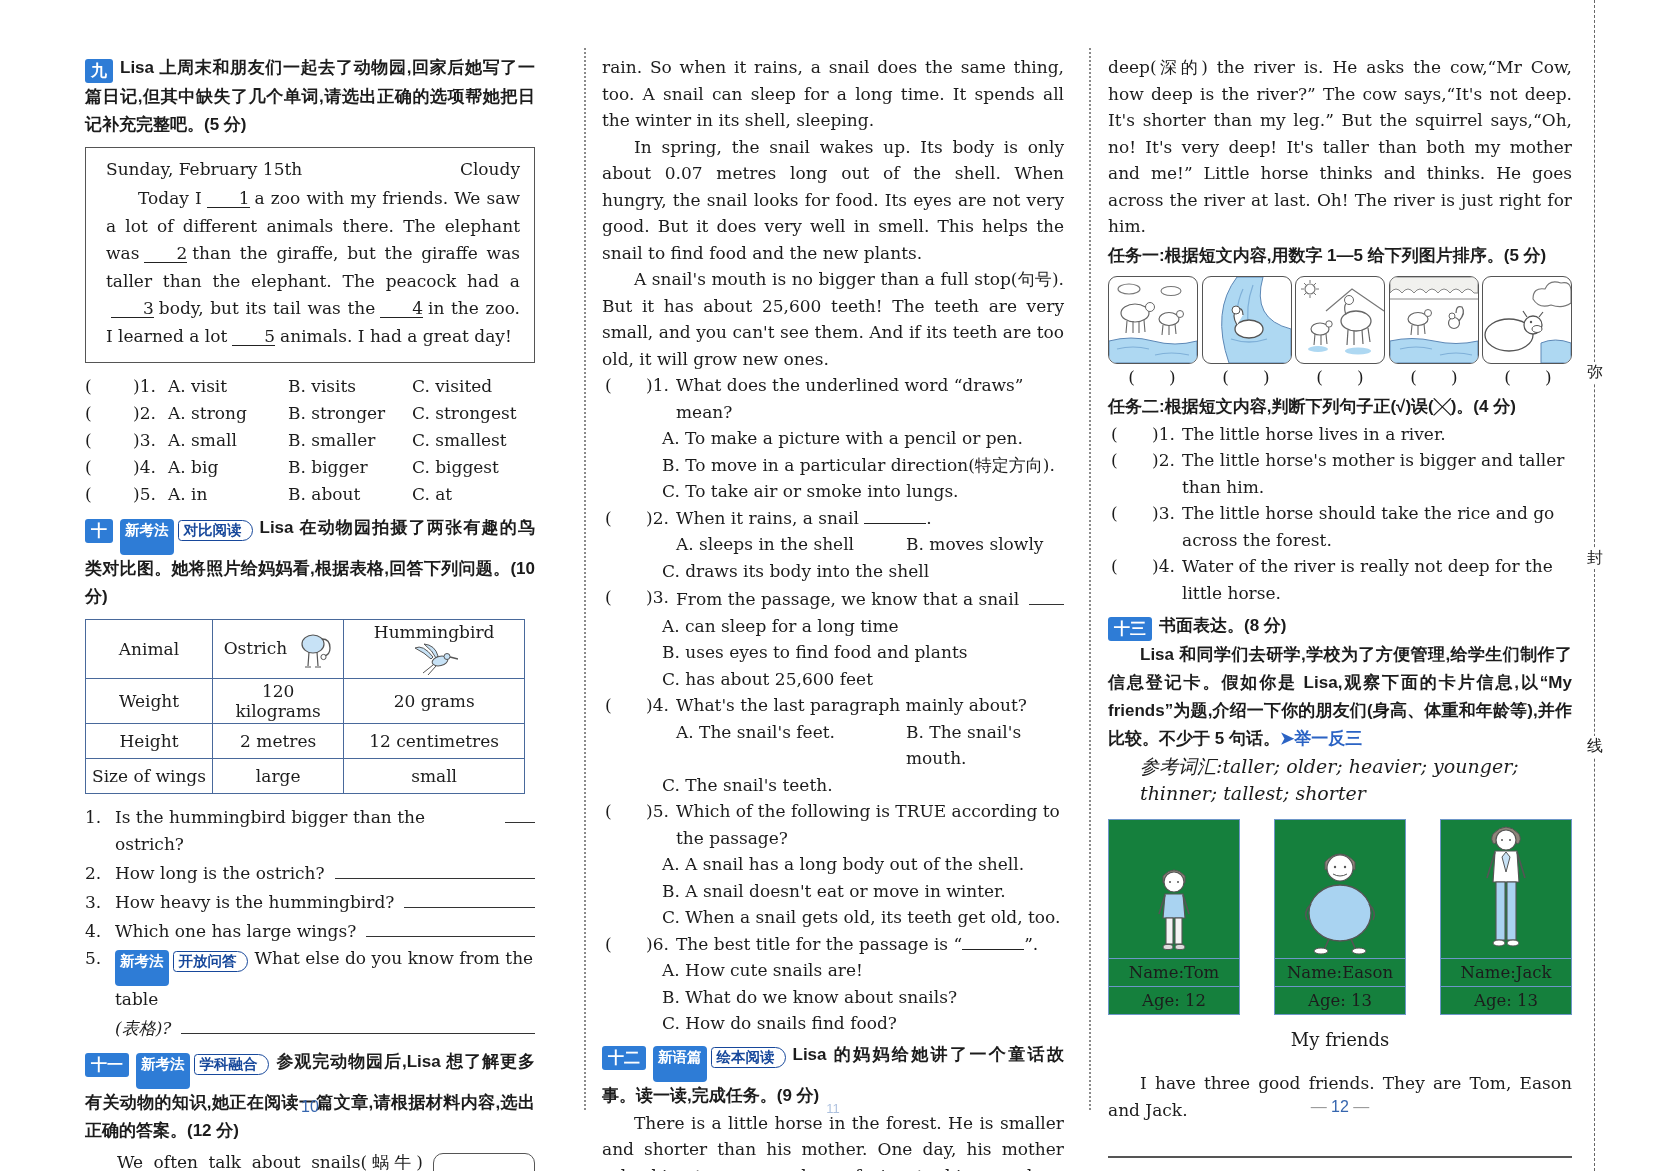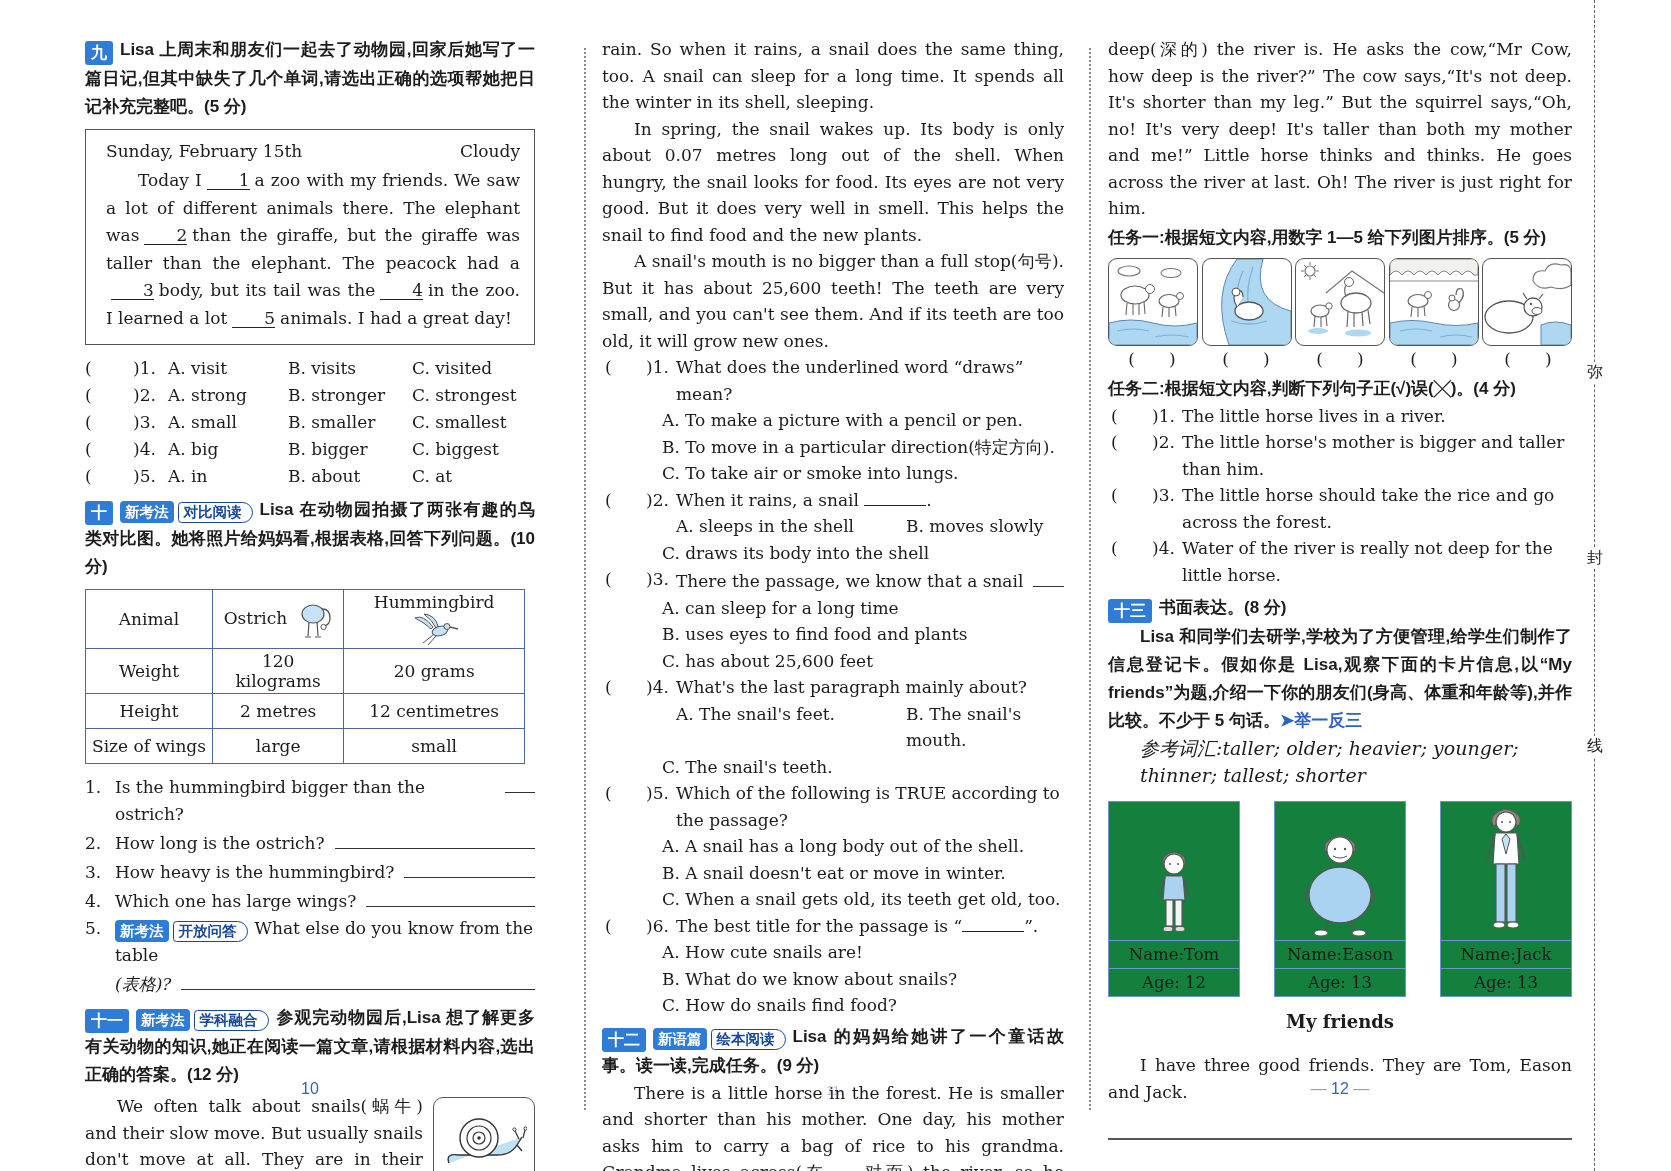"九 Lisa" .col { top: 36px -> 54px }
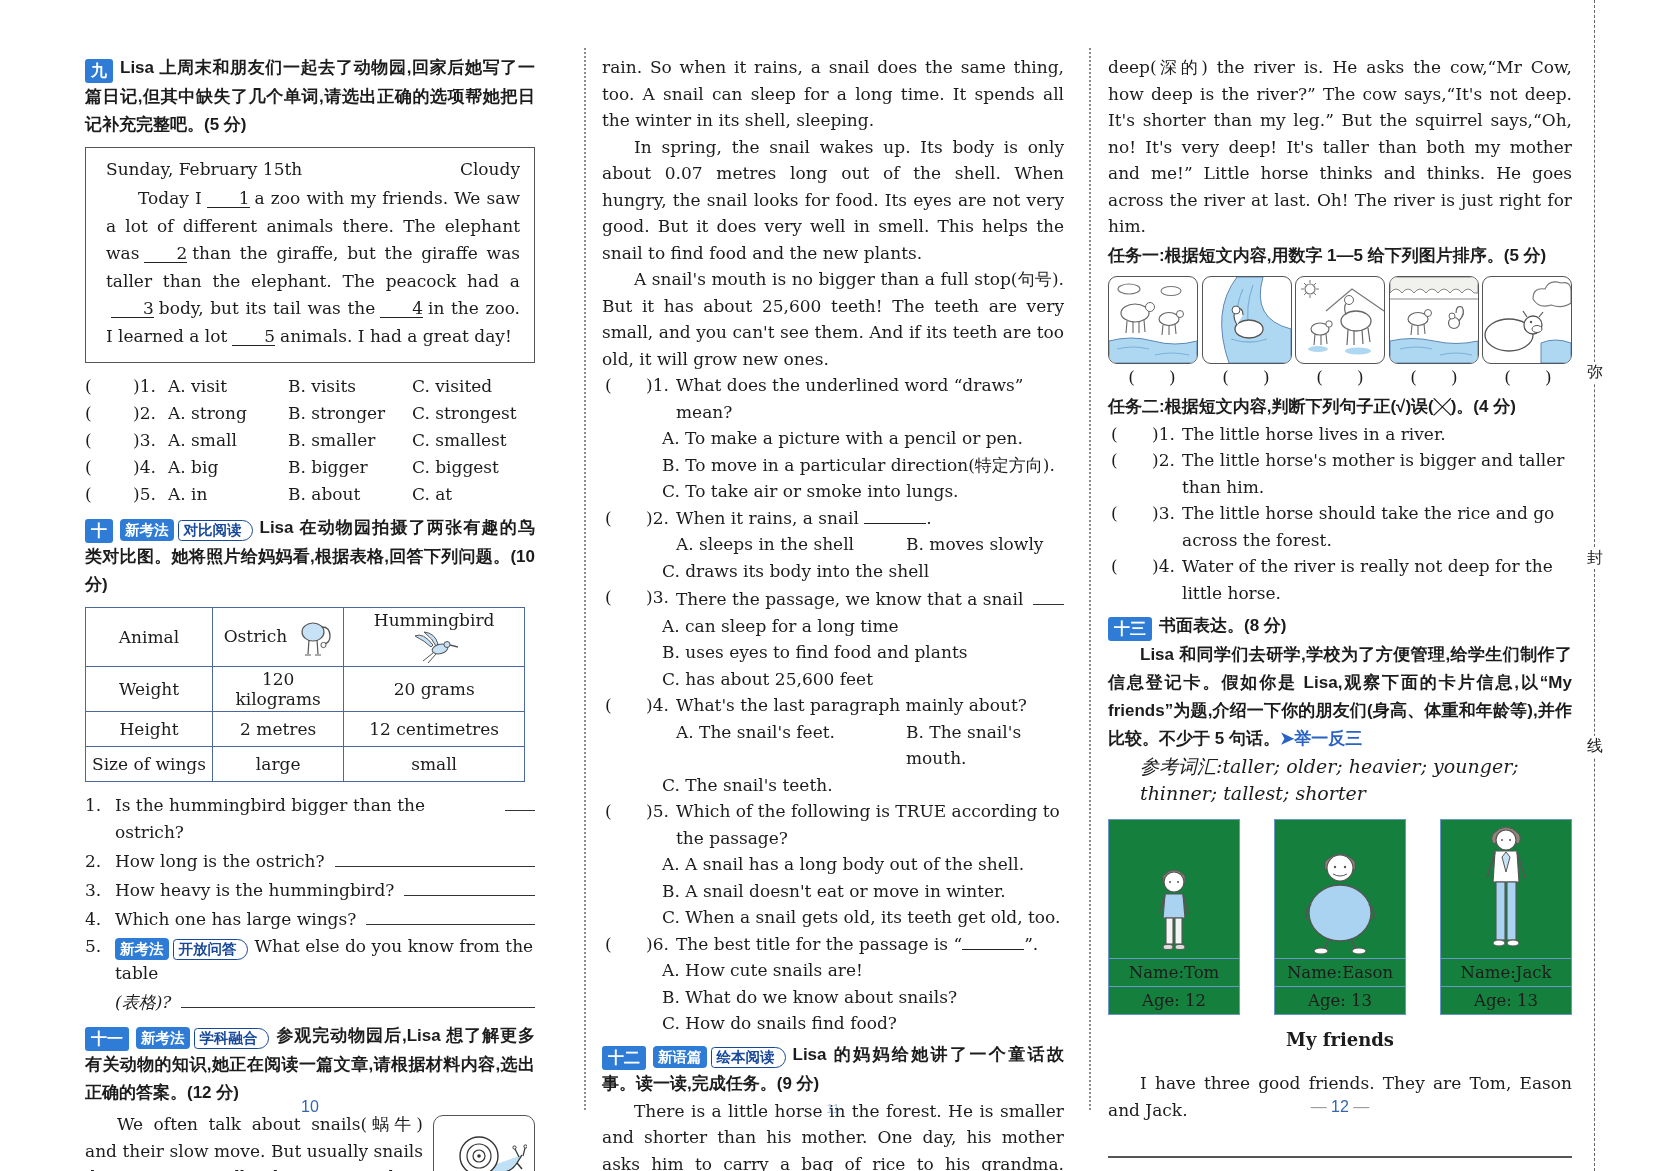"新考法" .bA { height: 22px -> 36px }
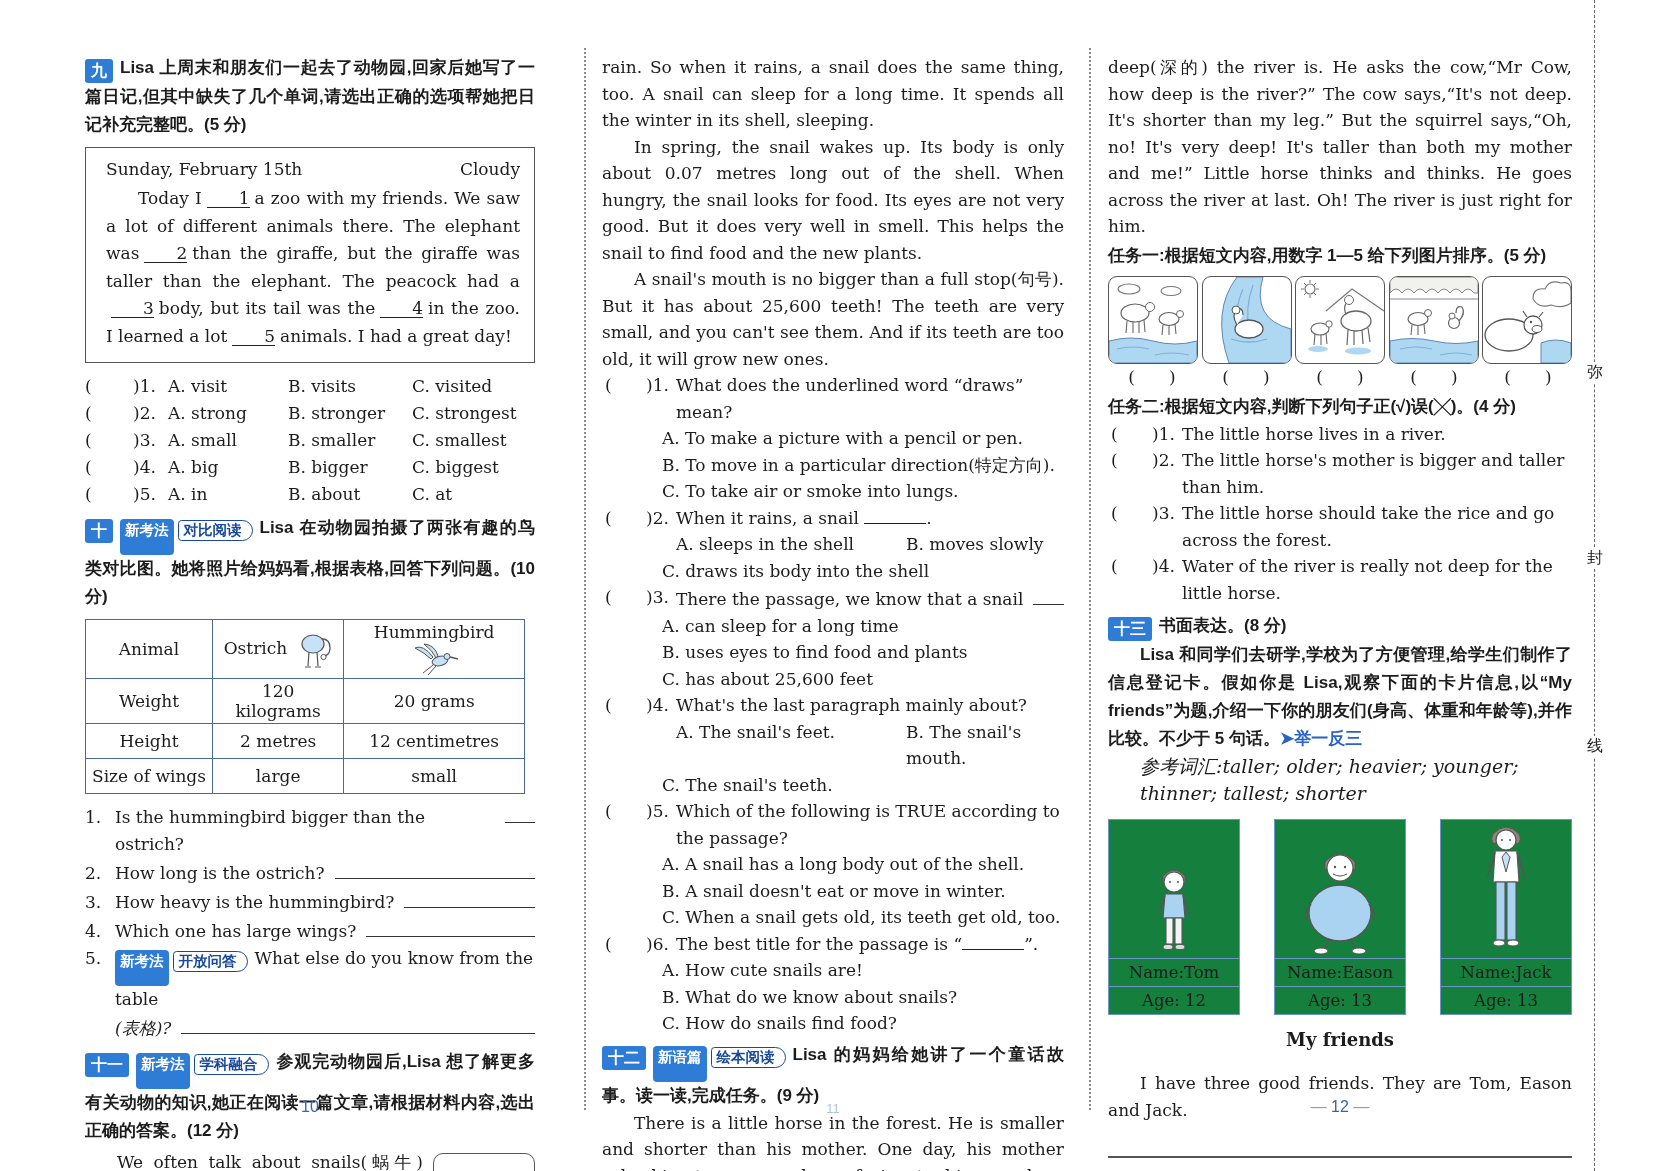"There the passage, we know" span { text: There -> From }
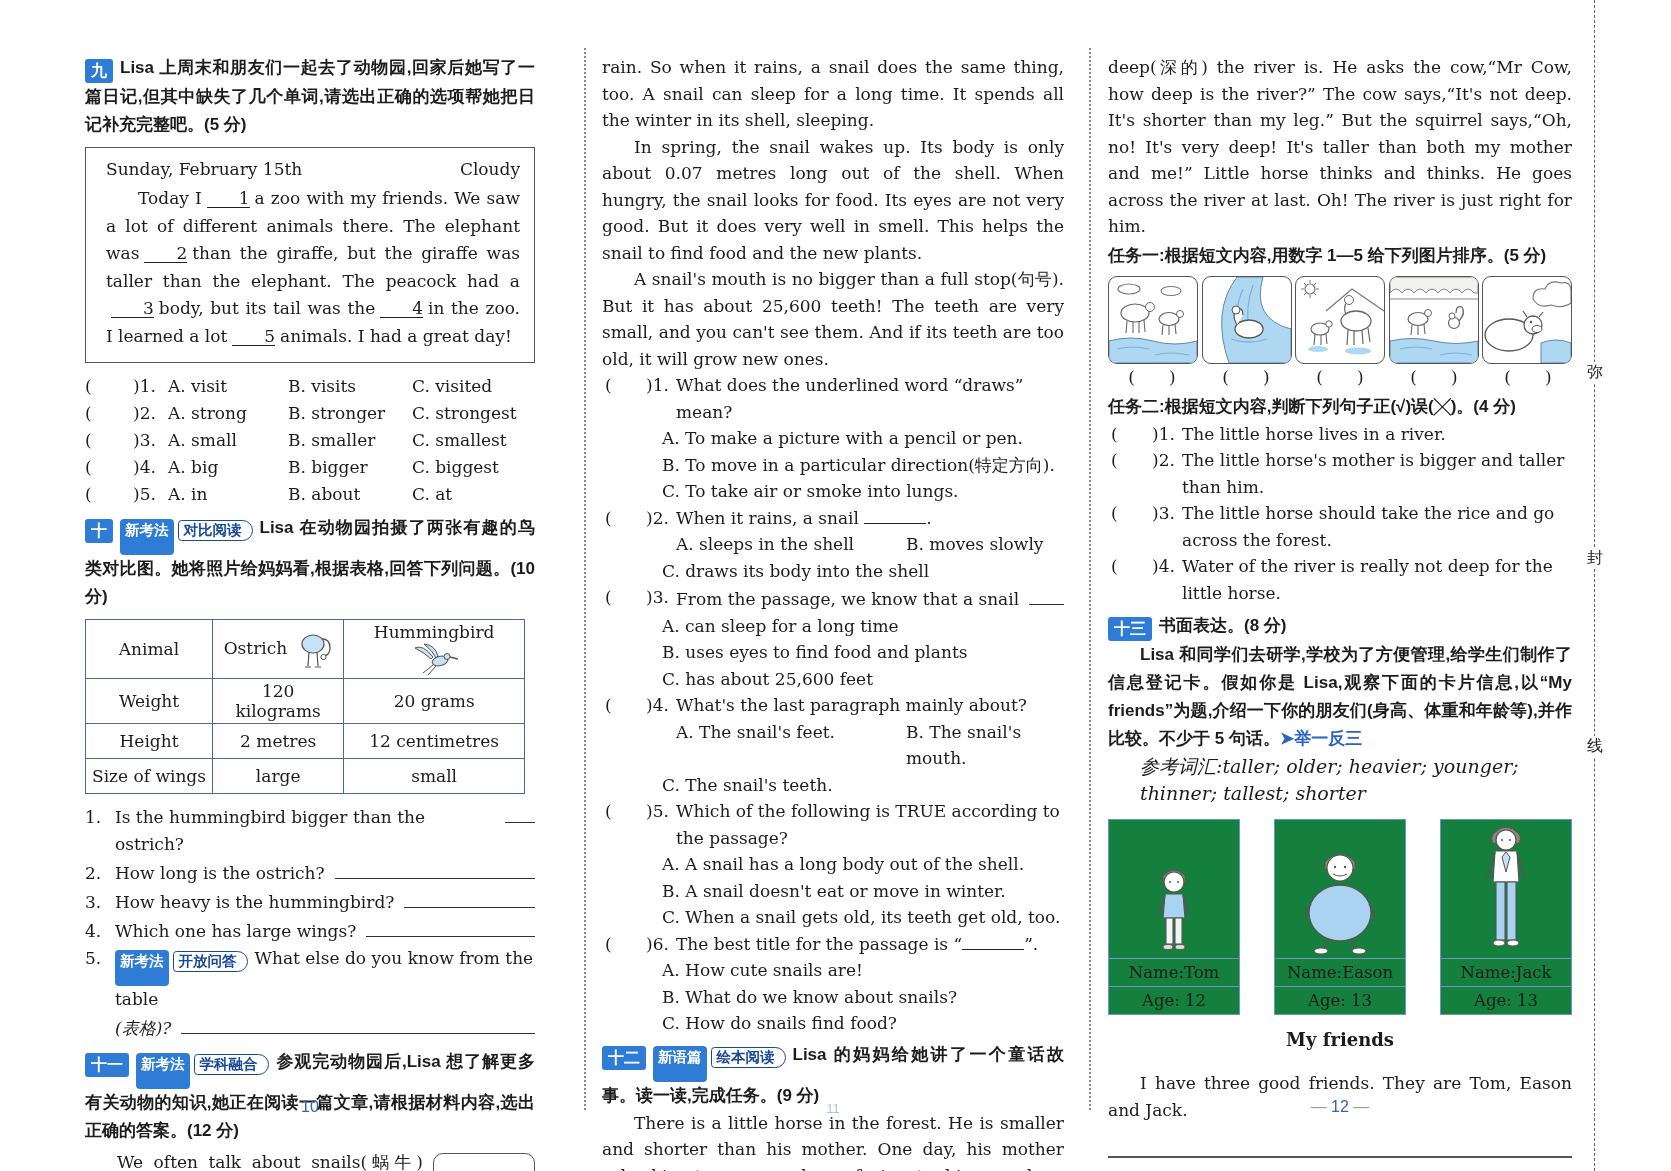"My friends" .etitle { font-weight: 700 -> 400 }
